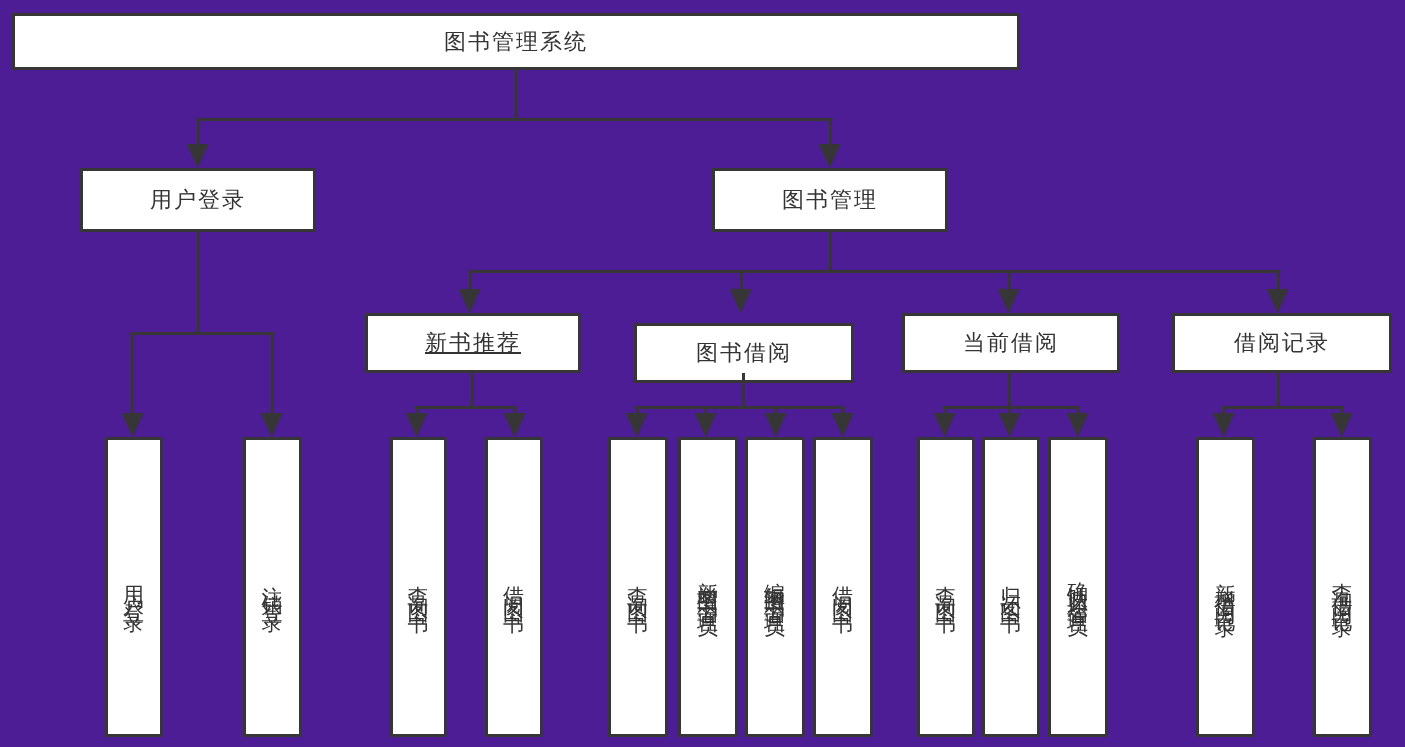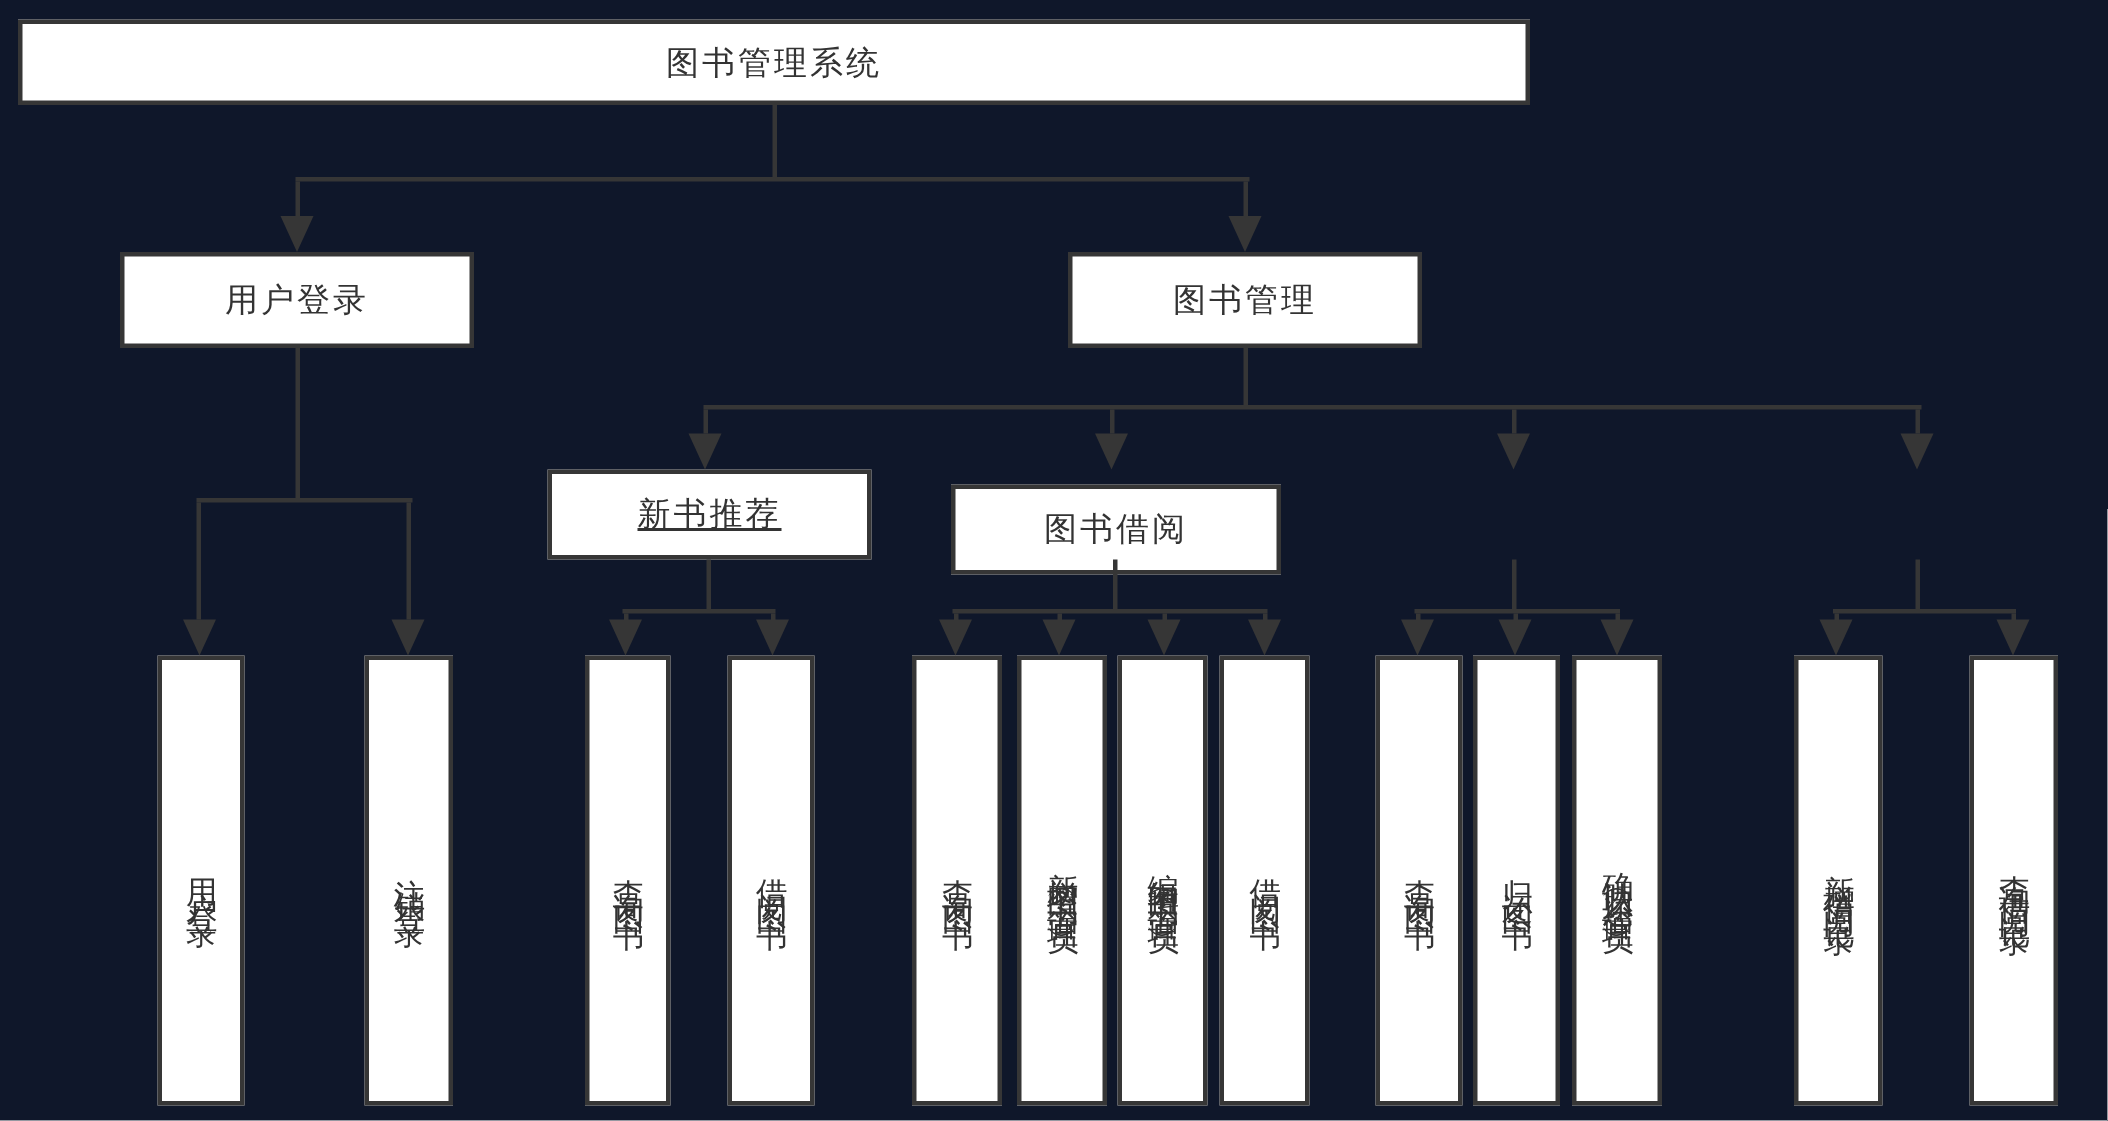"图书管理系统" #canvas { background: #0f172a -> #4c1d95 }
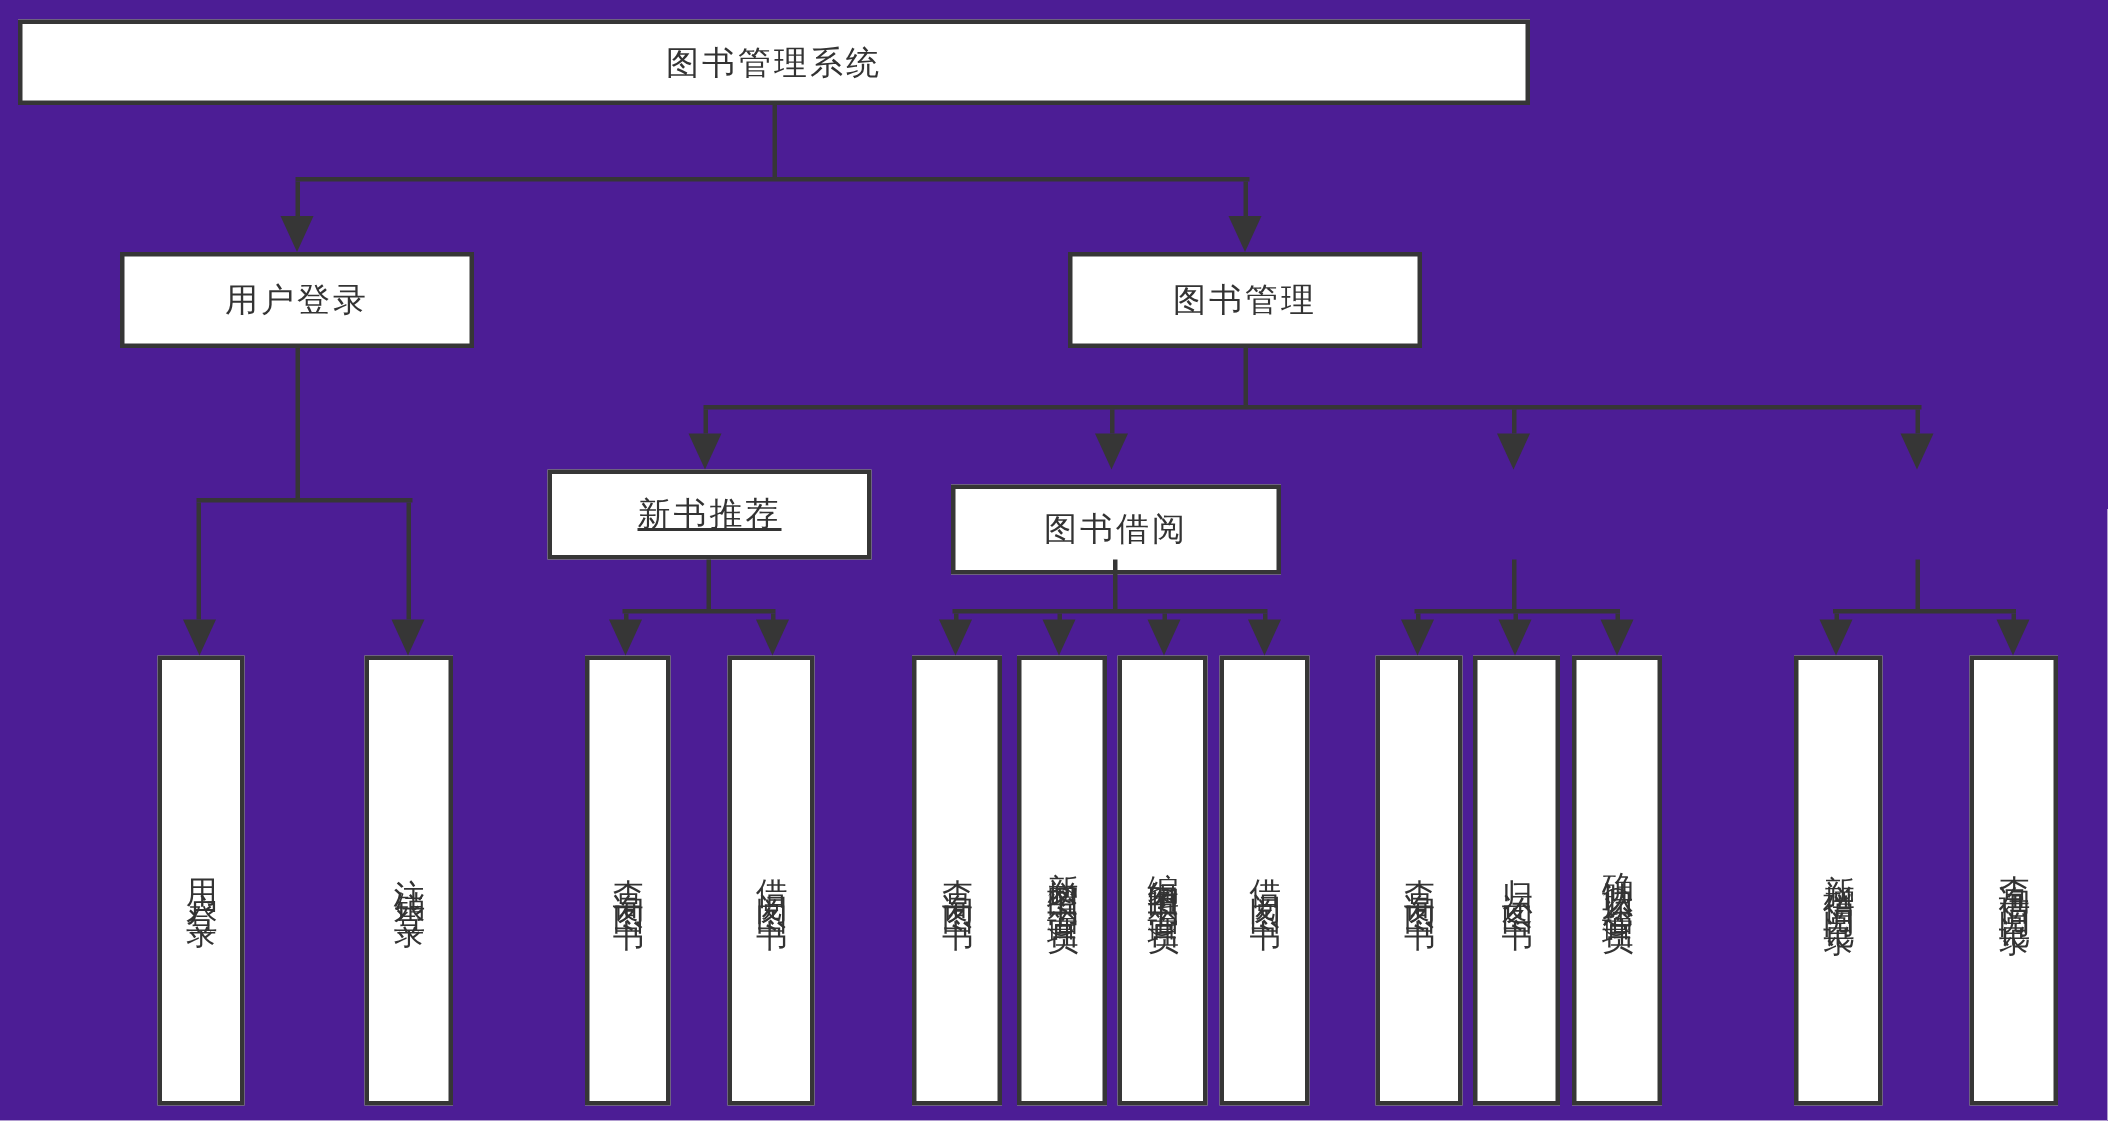"当前借阅" div.box { html: none -> <div> <span>当前借阅</span> </div> }
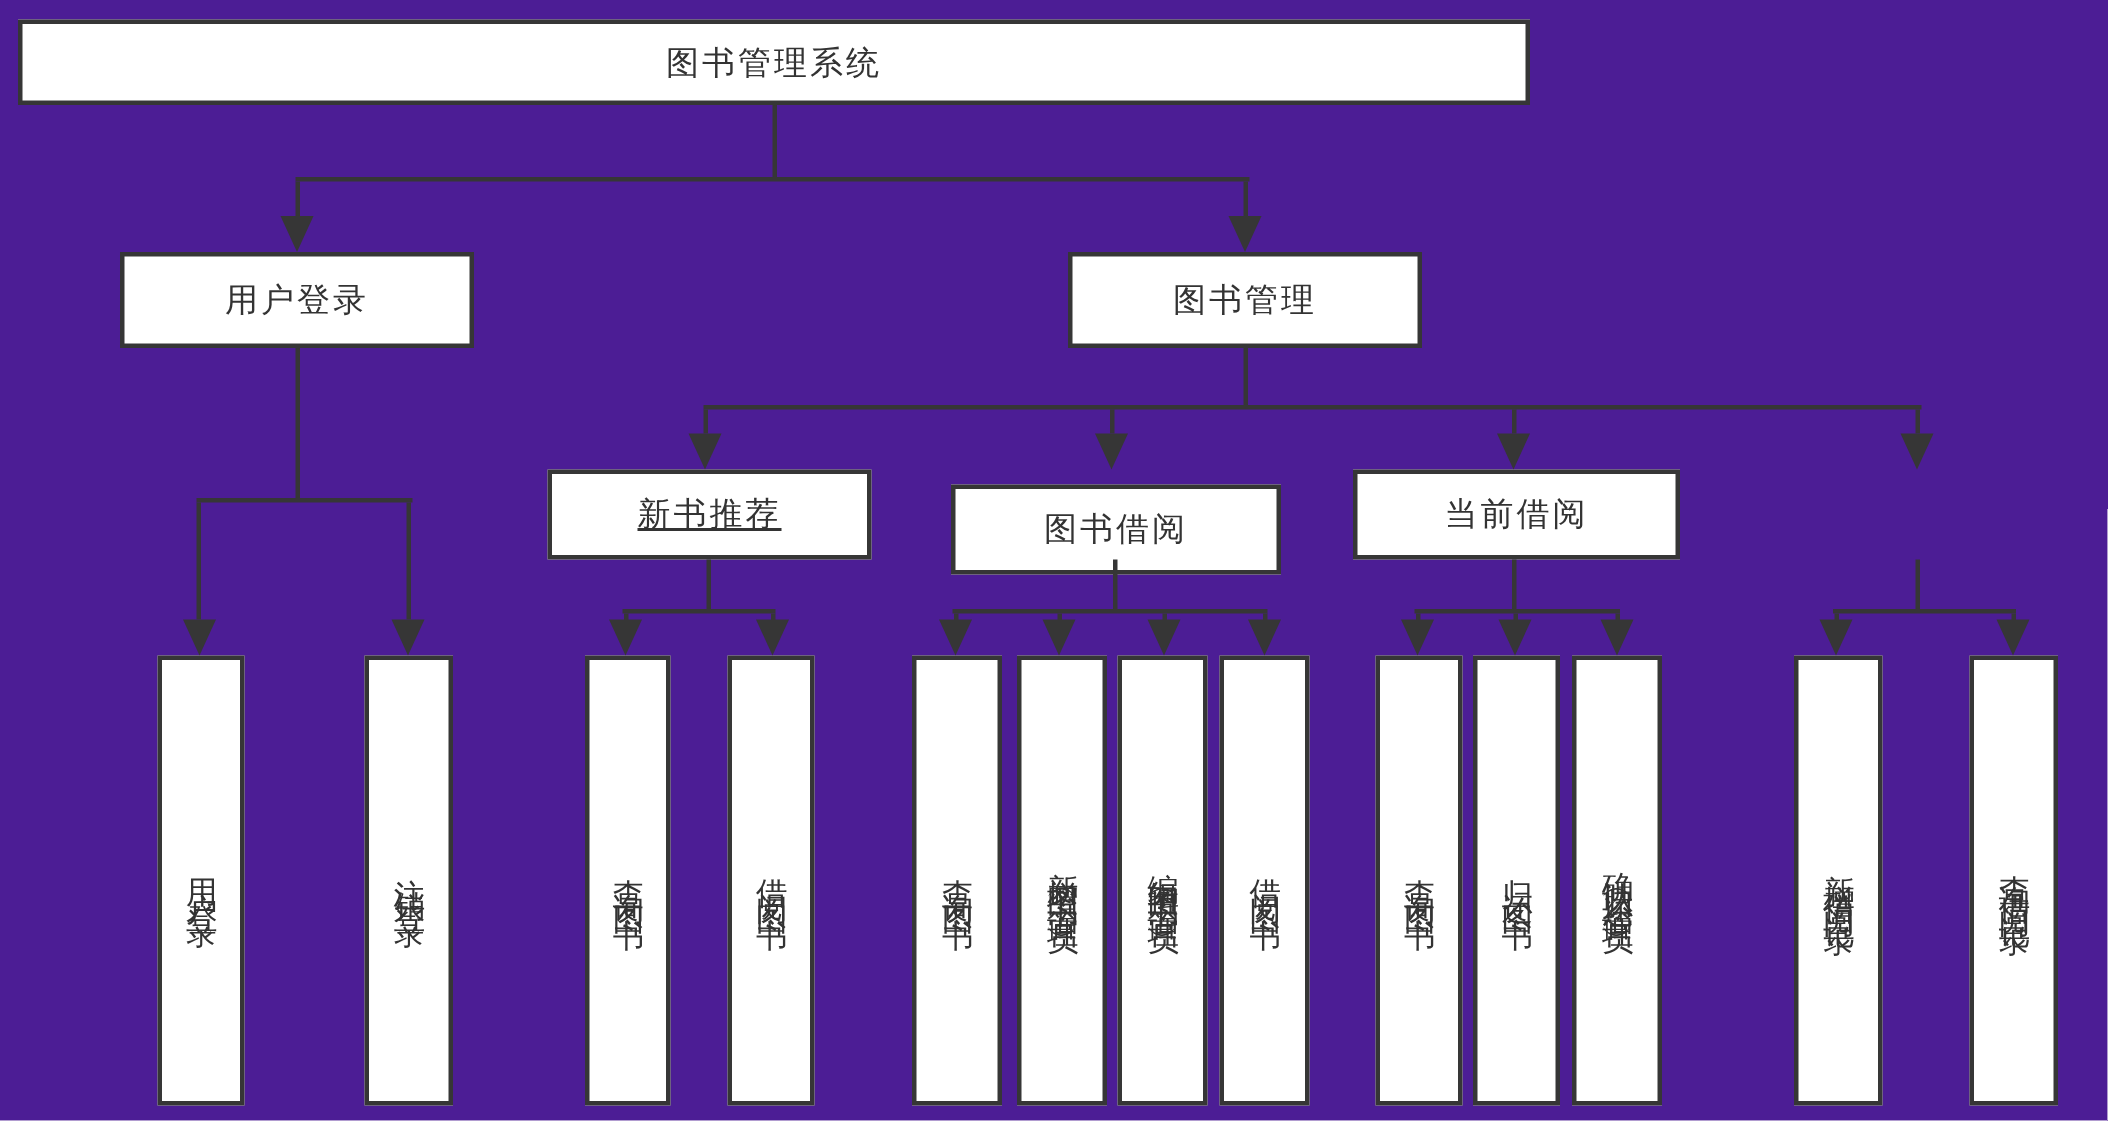"借阅记录" div.box { html: none -> <div> <span>借阅记录</span> </div> }
